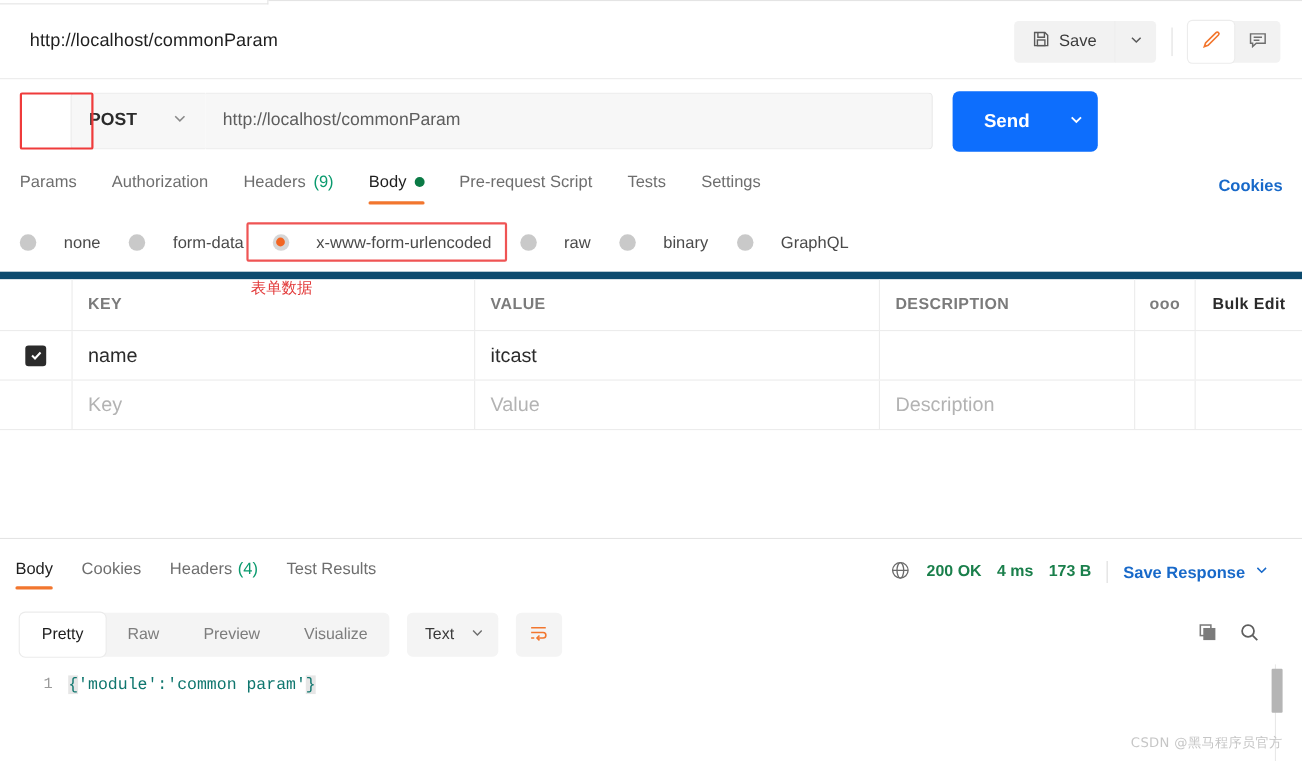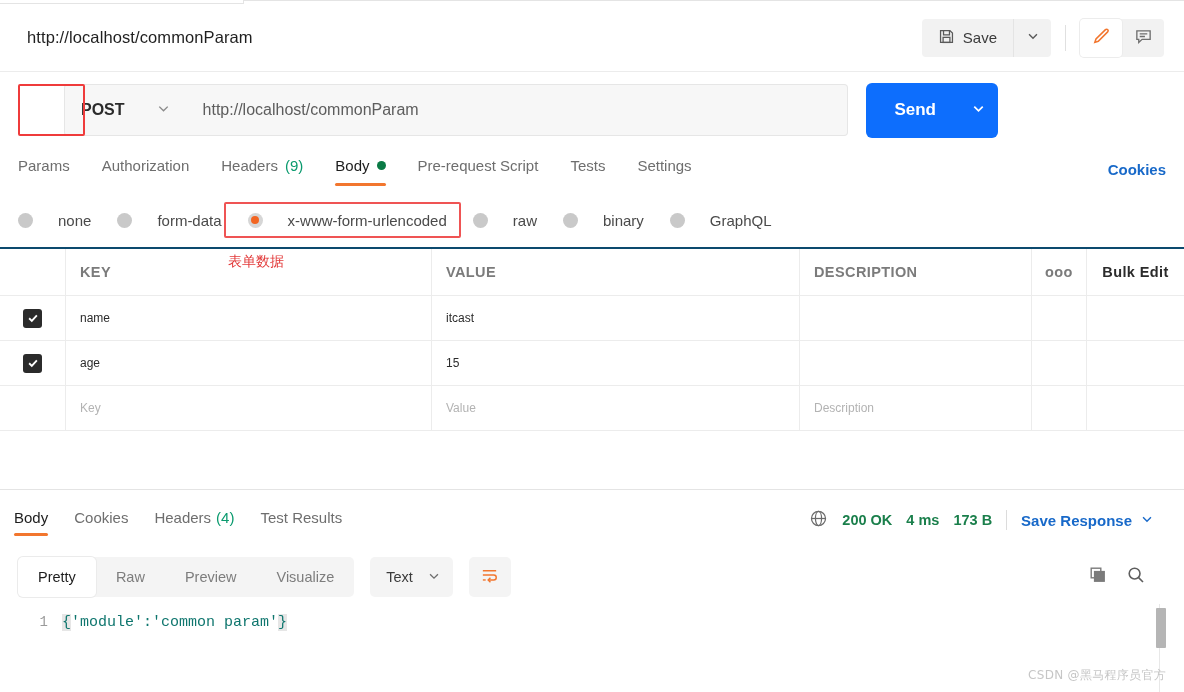"KEY" .tbl { border-top: 2px solid #0c4a6e -> 7px solid #0c4a6e }
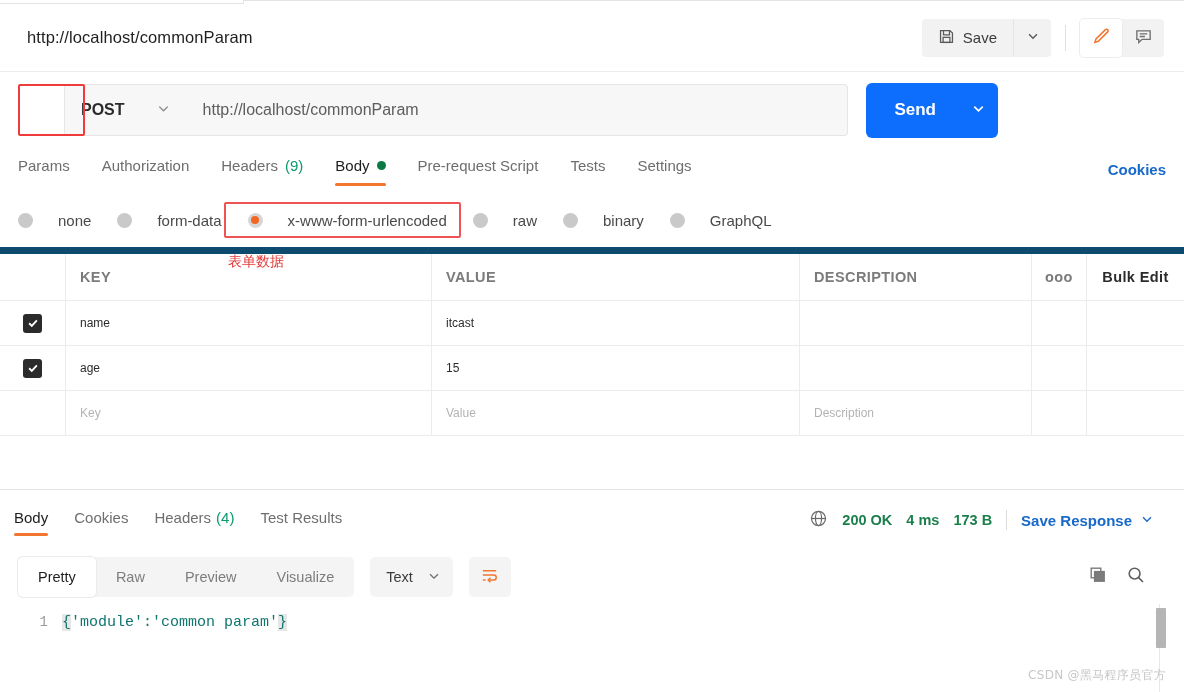"name" .cell { font-size: 12px -> 18px }
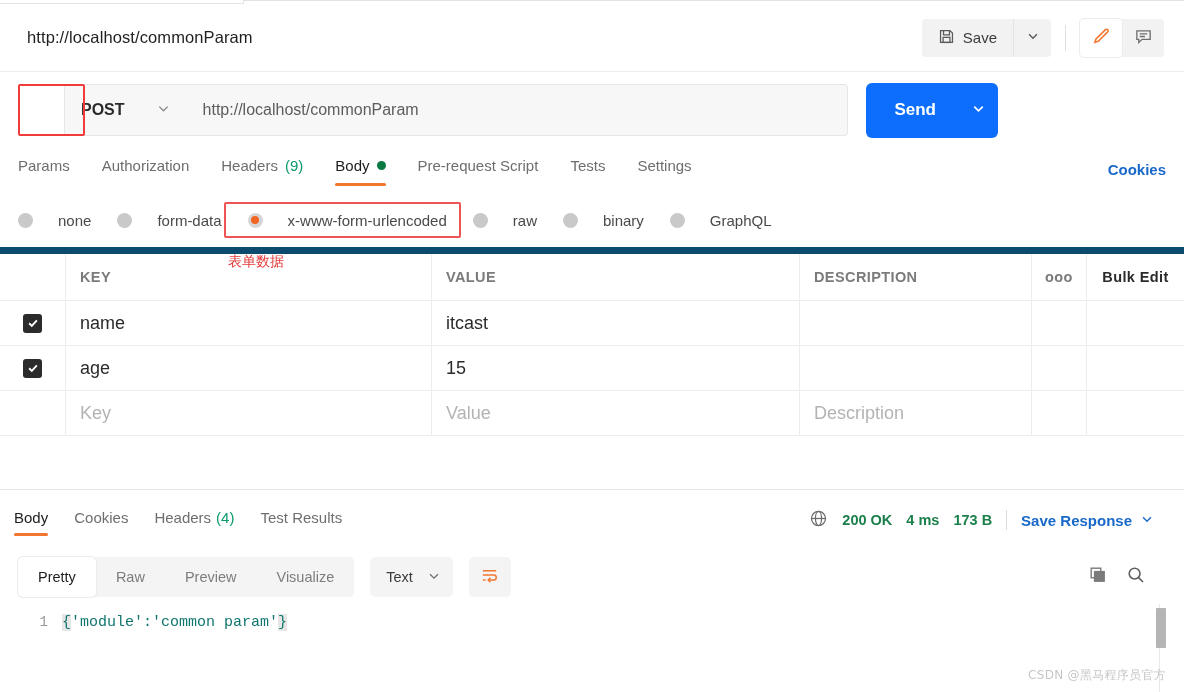"age" div.trow { html: <div> <div> <span> <svg> <path></path> </svg> </span> </div> <div>age</div> <div>15</div> <div></div> <div></div> <div></div> </div> -> none }
